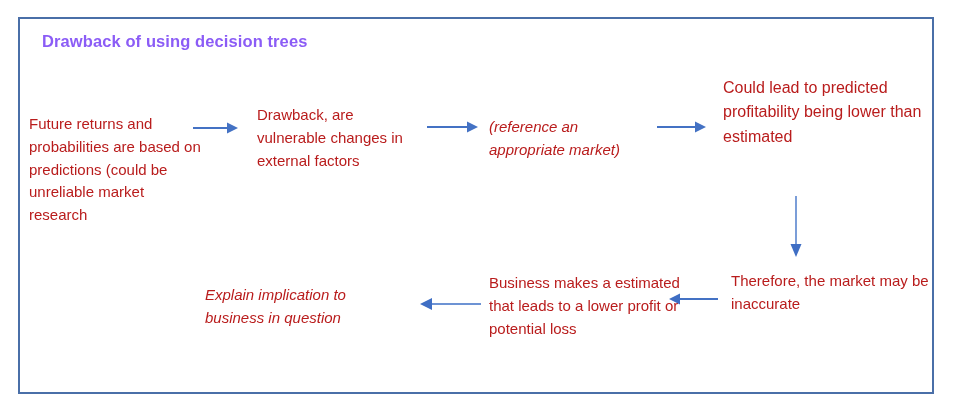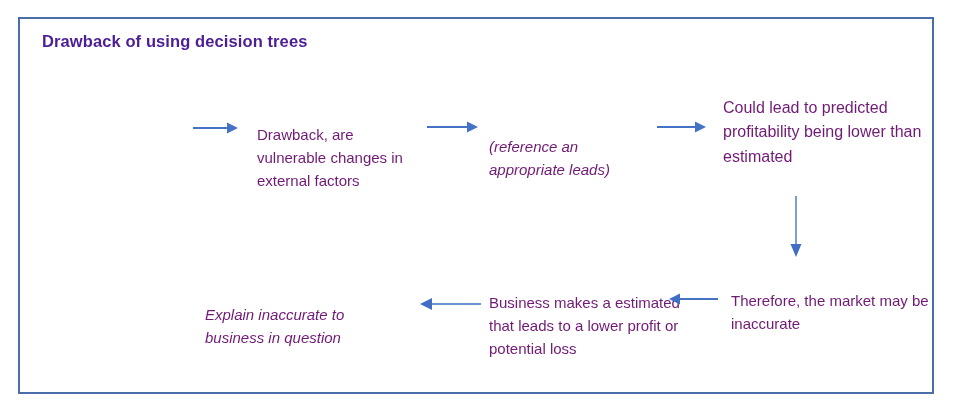"Drawback of using decision trees" .title { color: #4c1d95 -> #8b5cf6 }
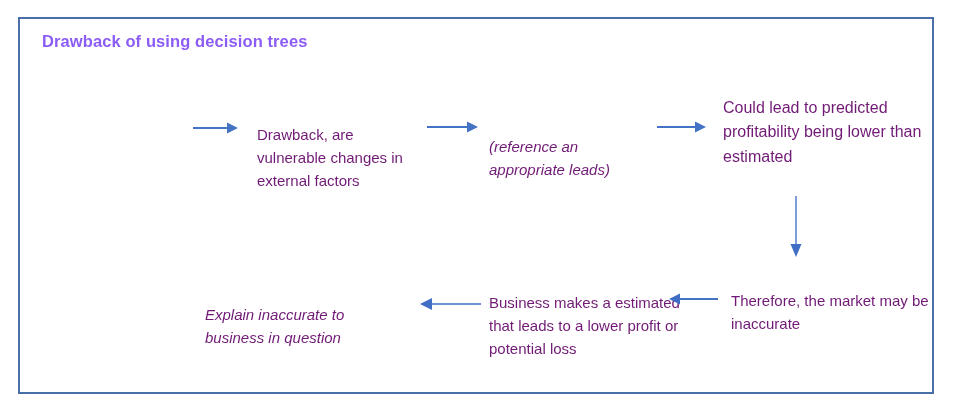"Could lead to predicted profitability" .node { color: #701a75 -> #b91c1c; margin-top: 20px -> none }
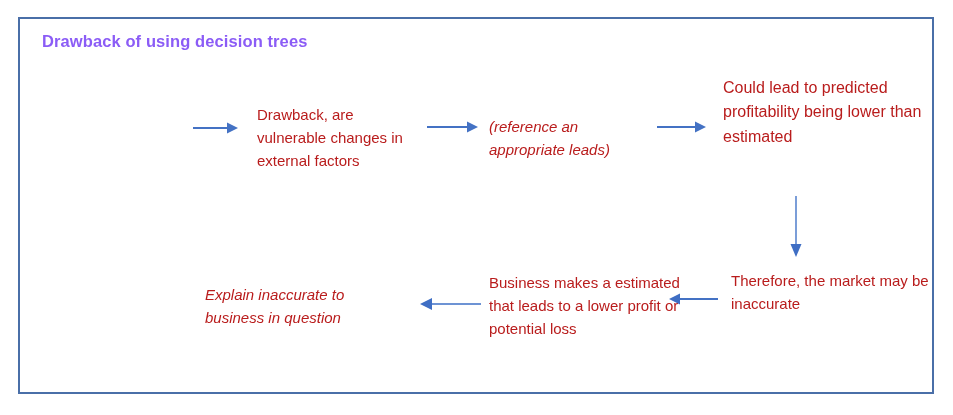"Future returns and probabilities are" div.node { html: none -> <div>Future returns and probabilities are based on predictions (could be unreliable market research</div> }
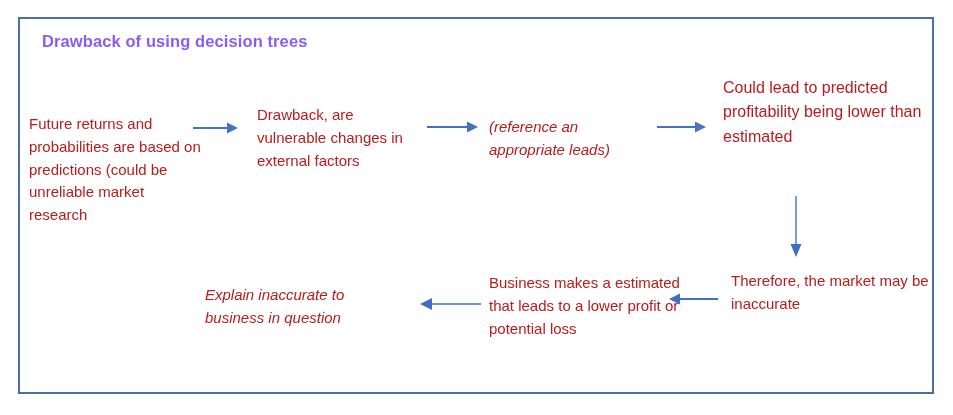"(reference an appropriate leads)" span.ital { text: leads -> market }
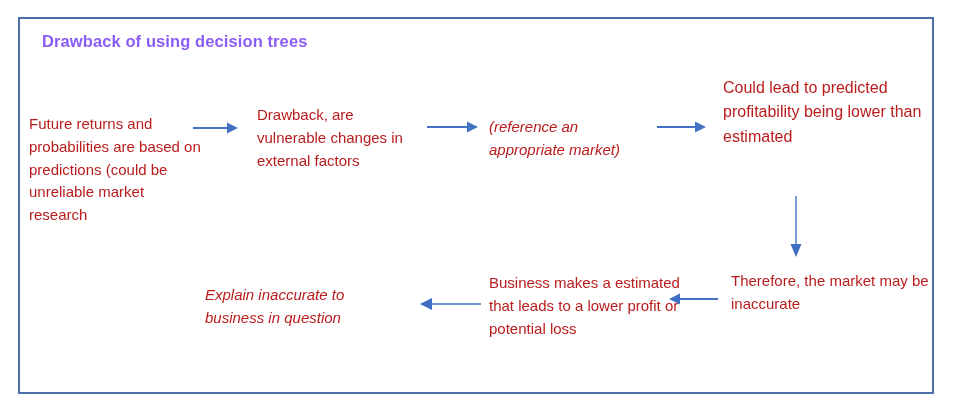"Explain inaccurate to business in" div.node { text: inaccurate -> implication }
